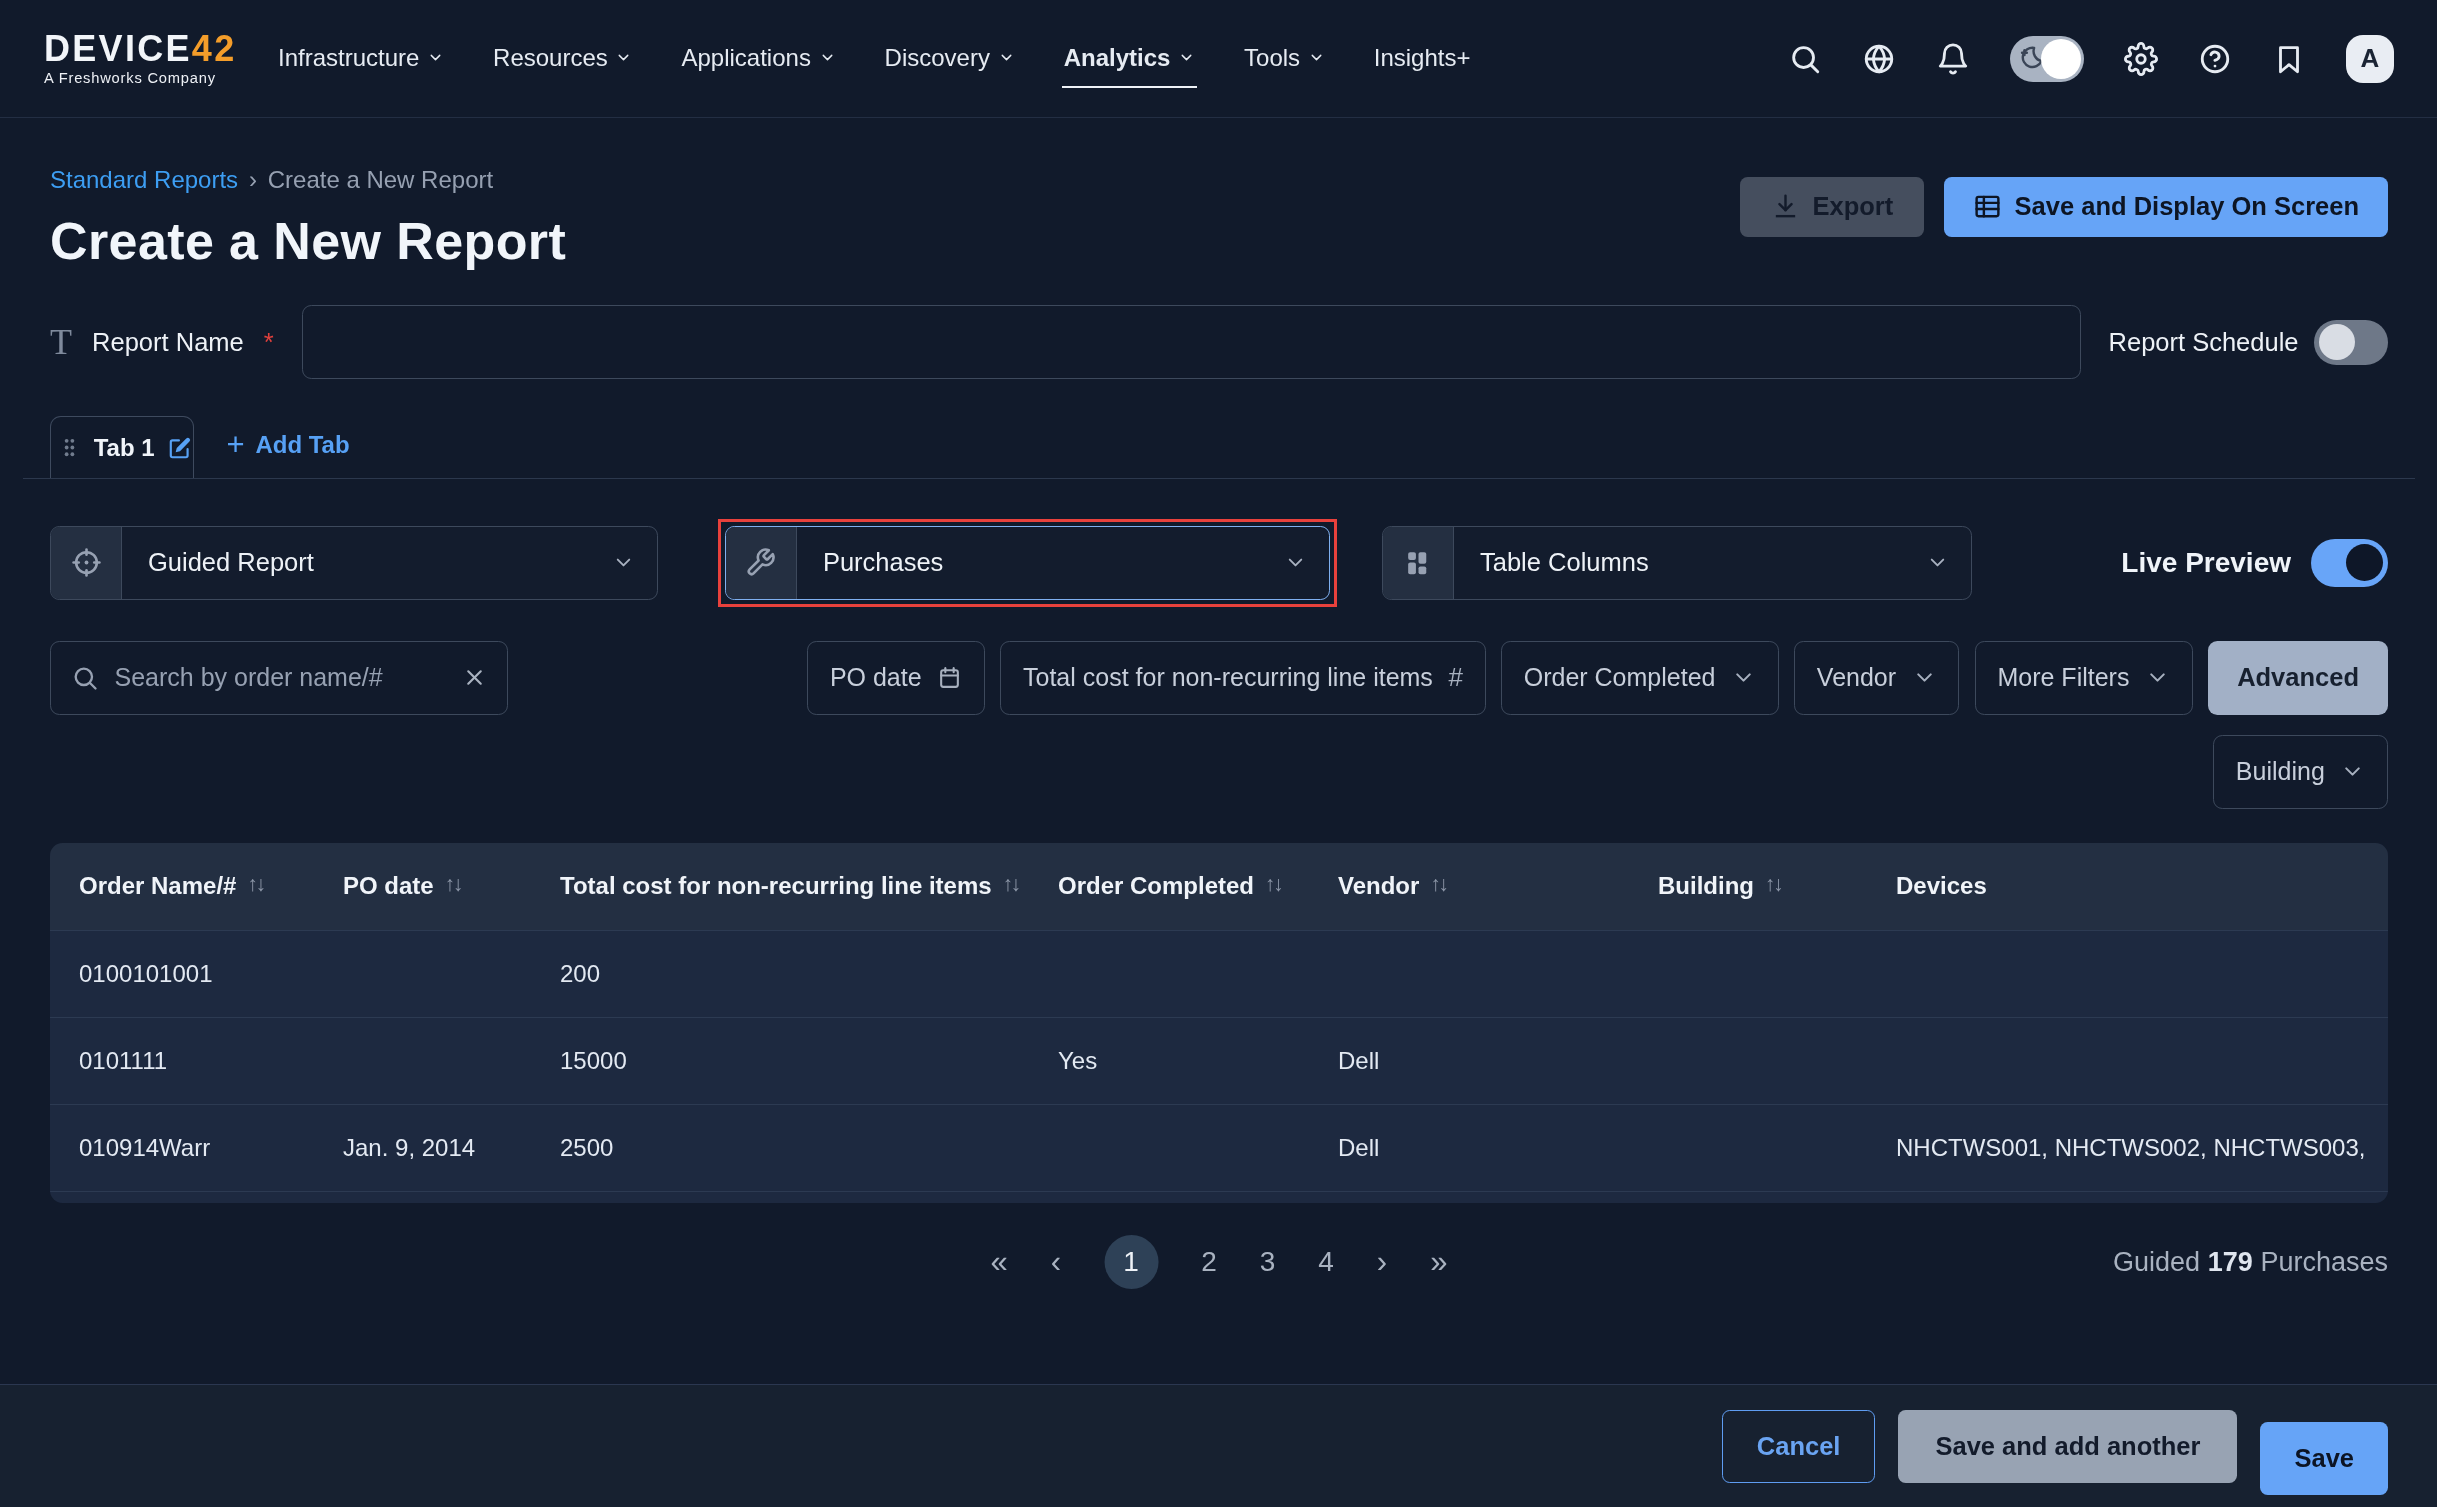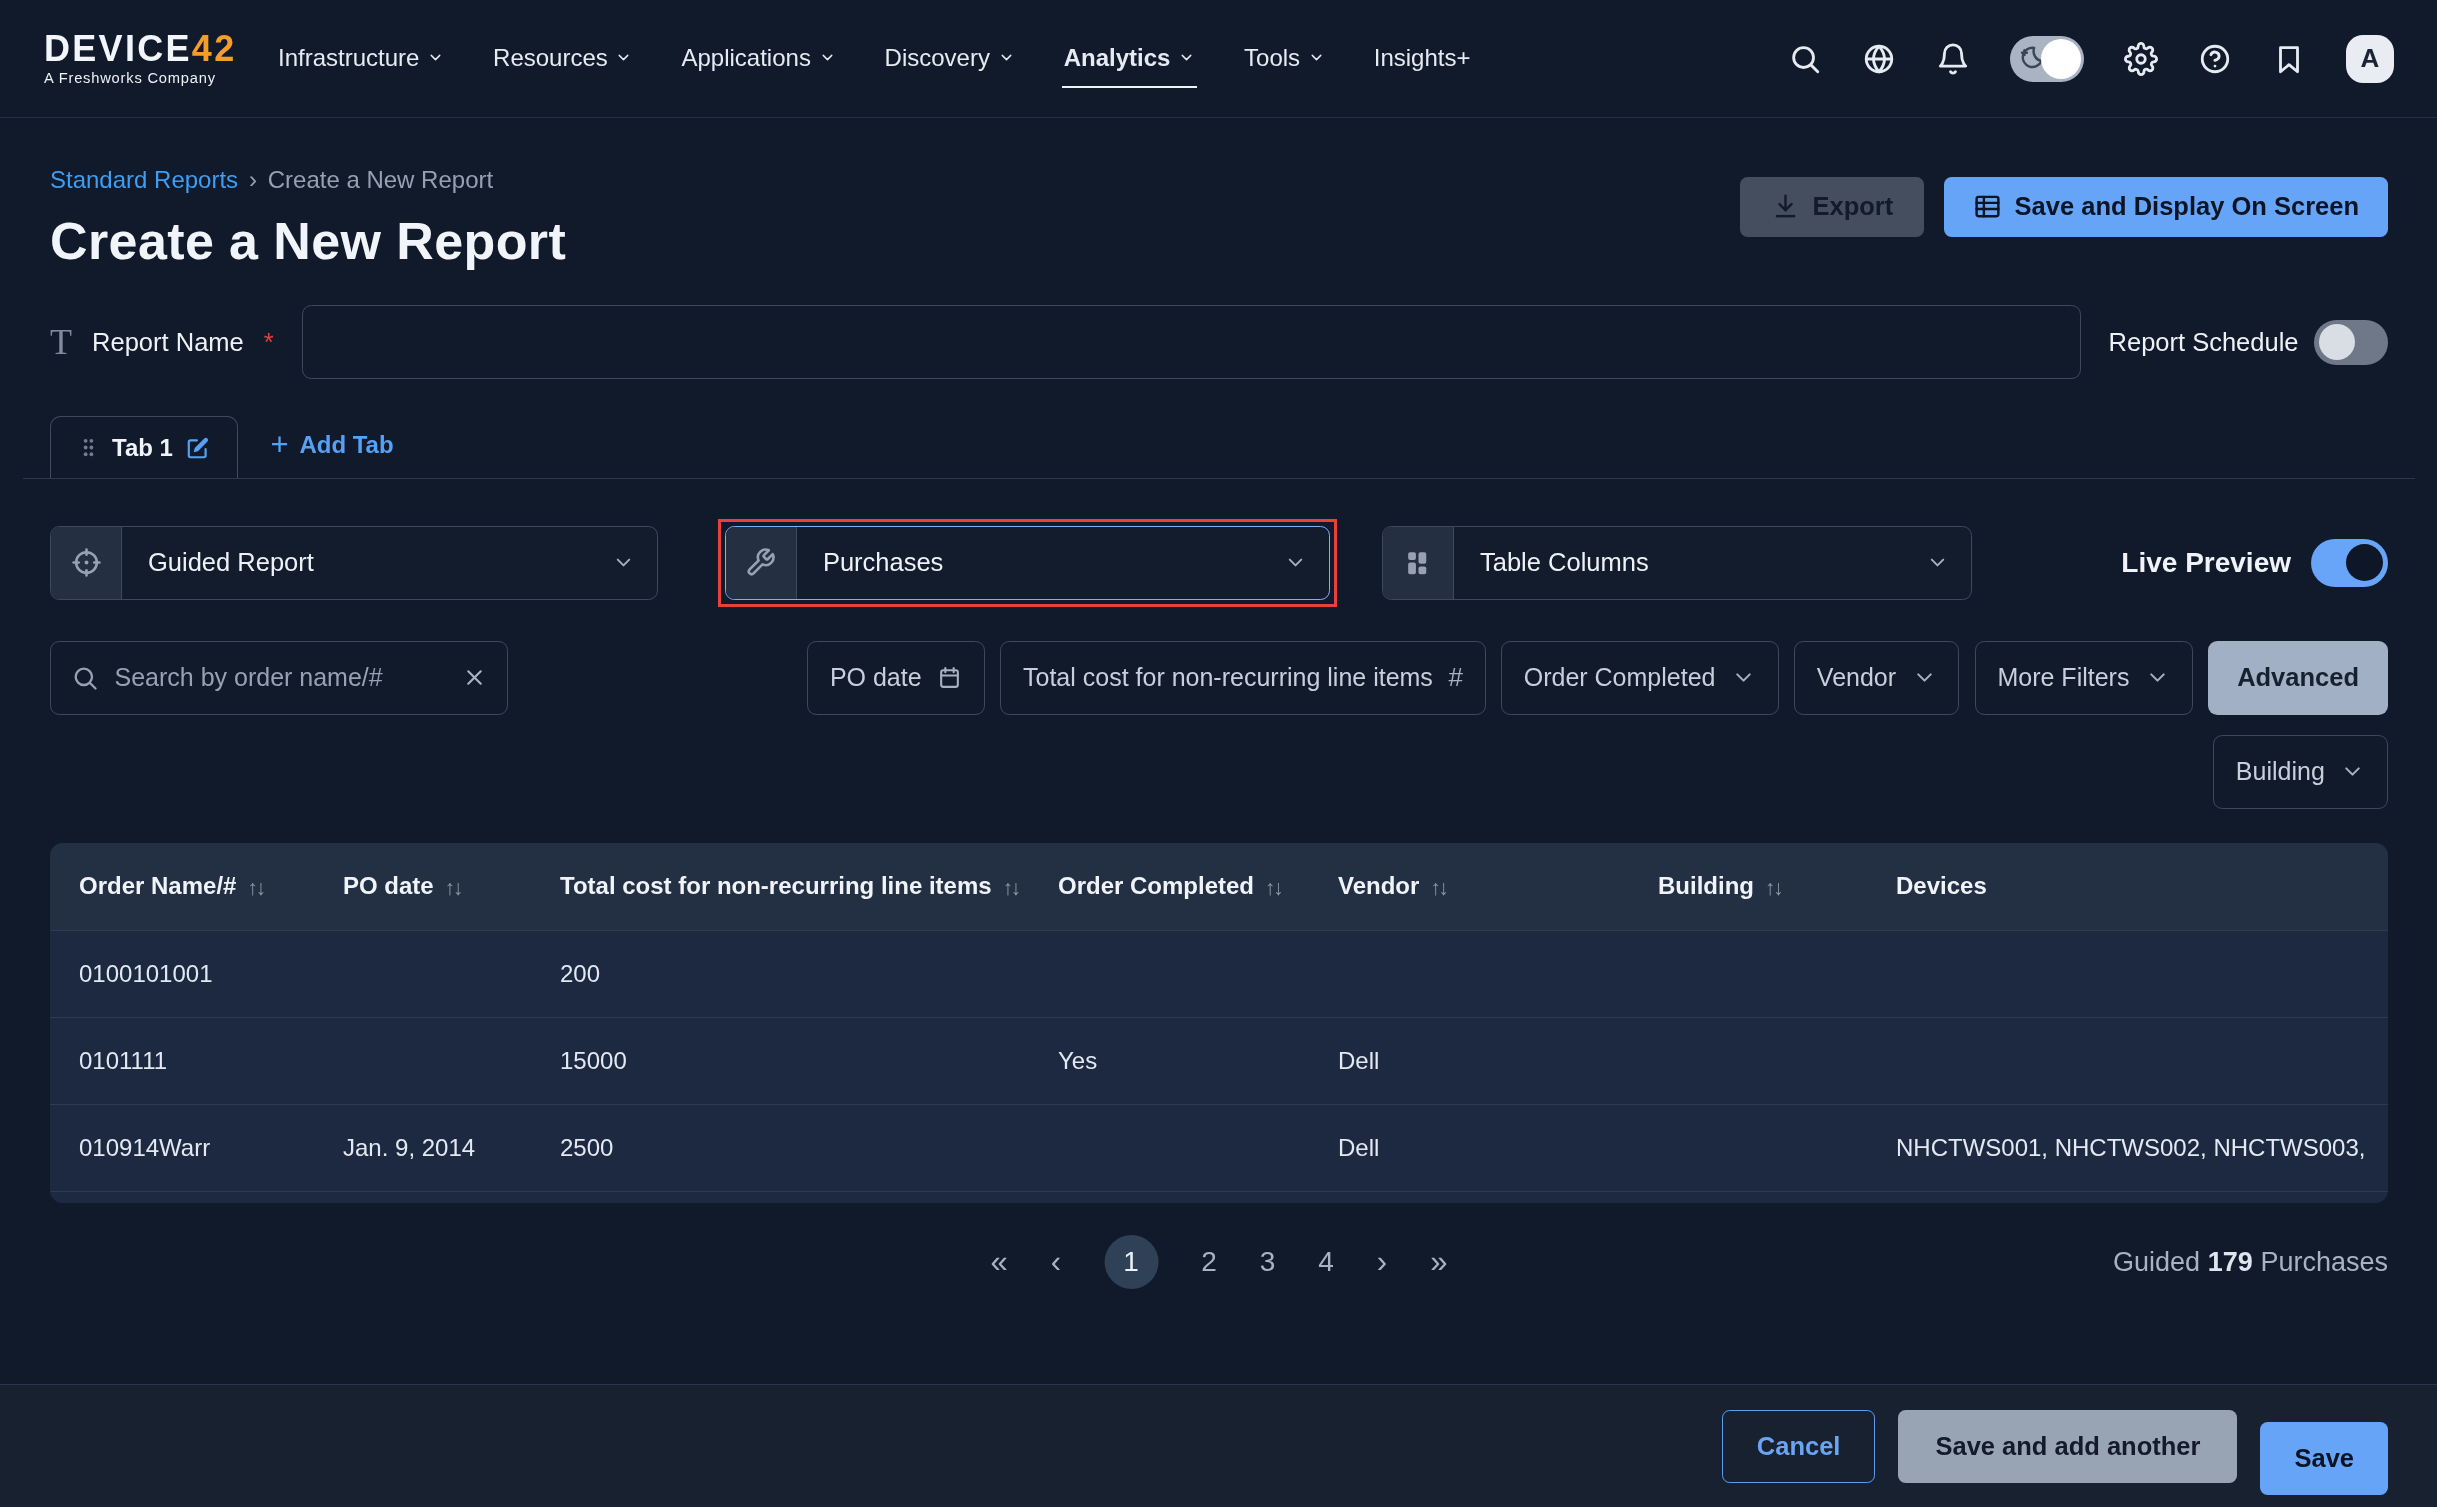"Tab 1" .tab { justify-content: center -> flex-end; width: 188px -> 144px }
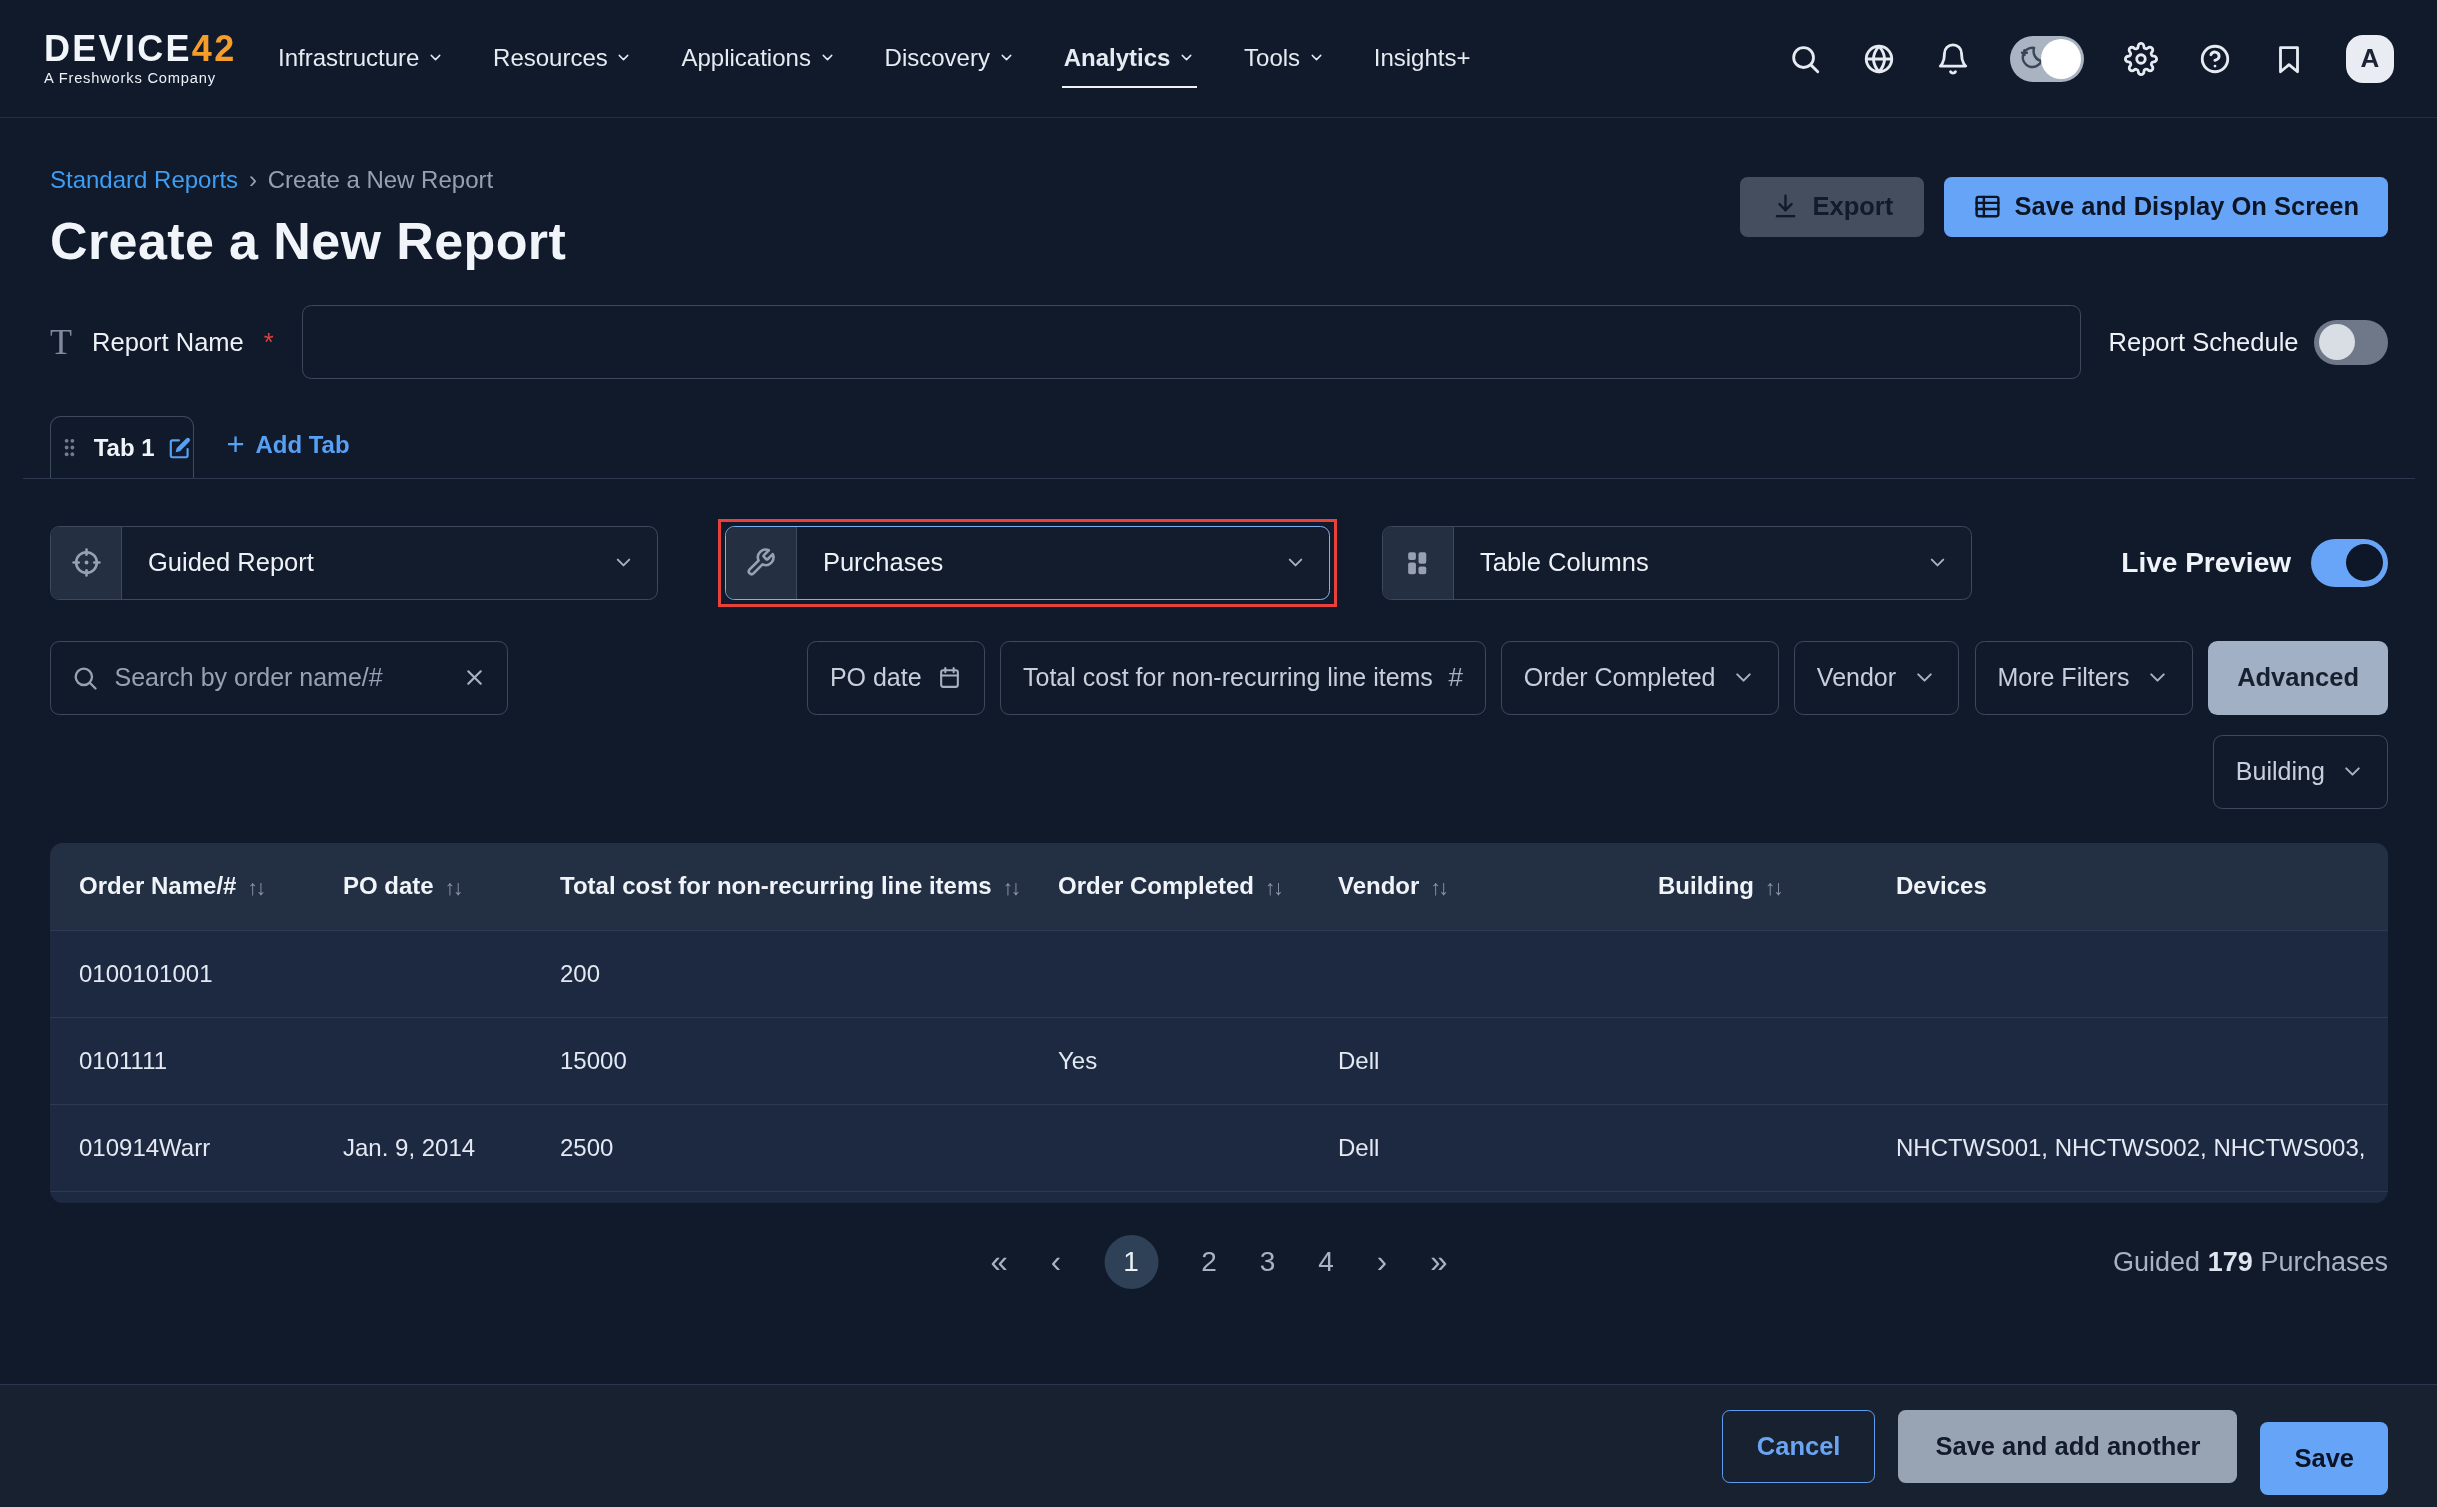"Order Name/#" .th { align-items: flex-end -> flex-start }
